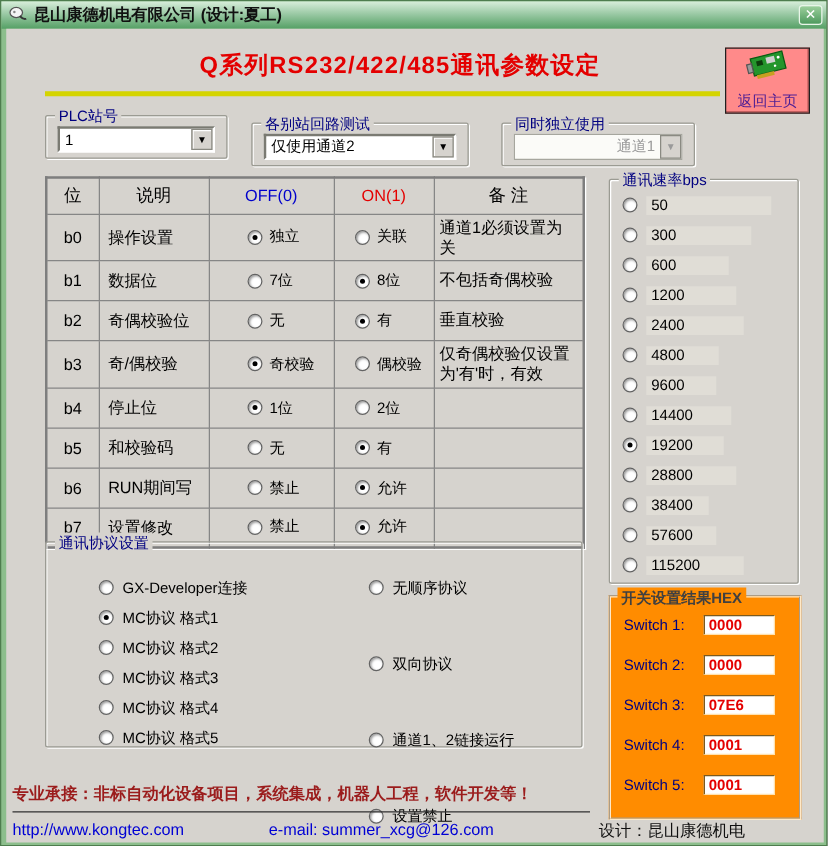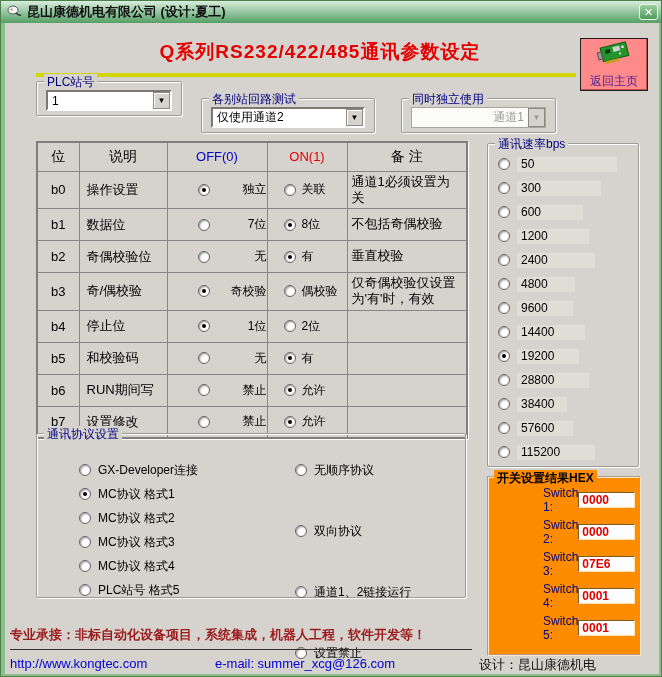"PLC站号" .gb-plc { top: 58px -> 69px }
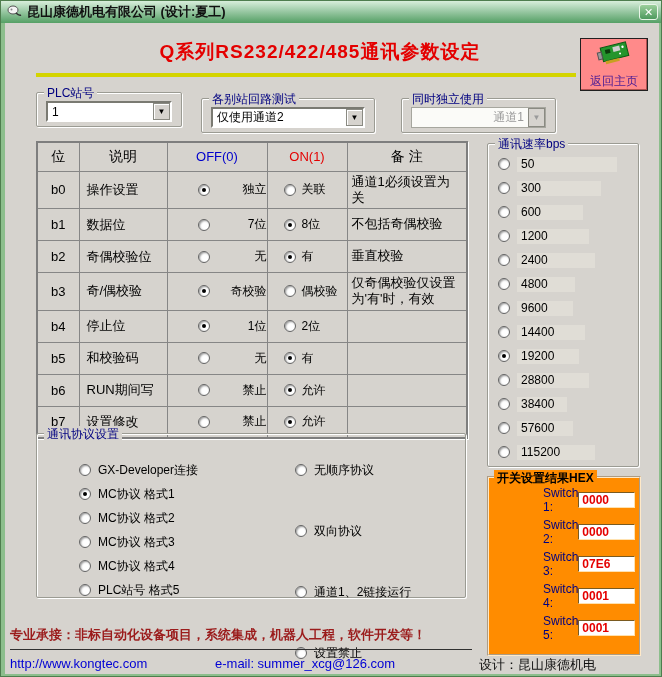"独立" .c-off .opt { justify-content: space-between -> none }
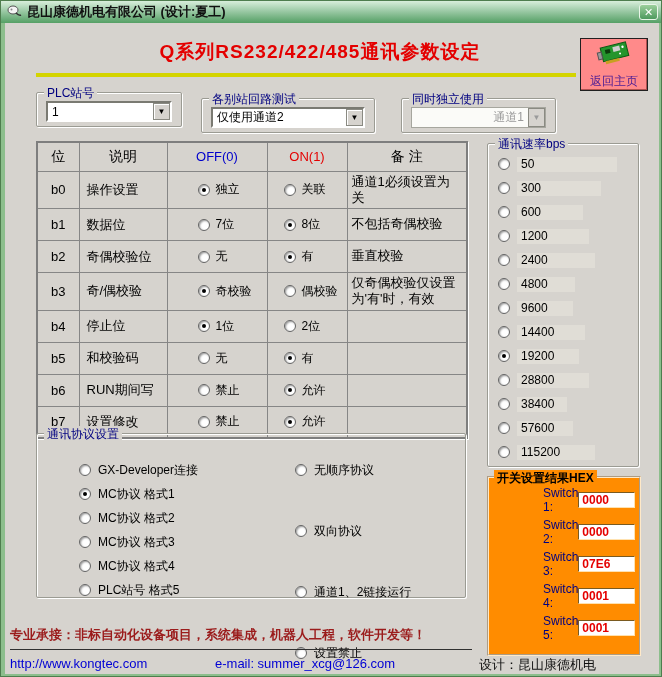"开关设置结果HEX" .switch-title { color: #000000 -> #404040 }
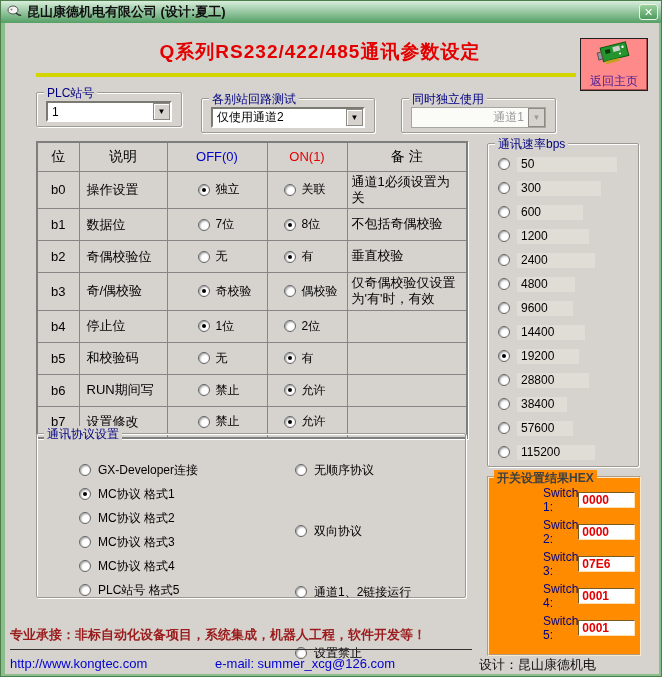"Switch 1:" .switch-row { margin-left: 44px -> none }
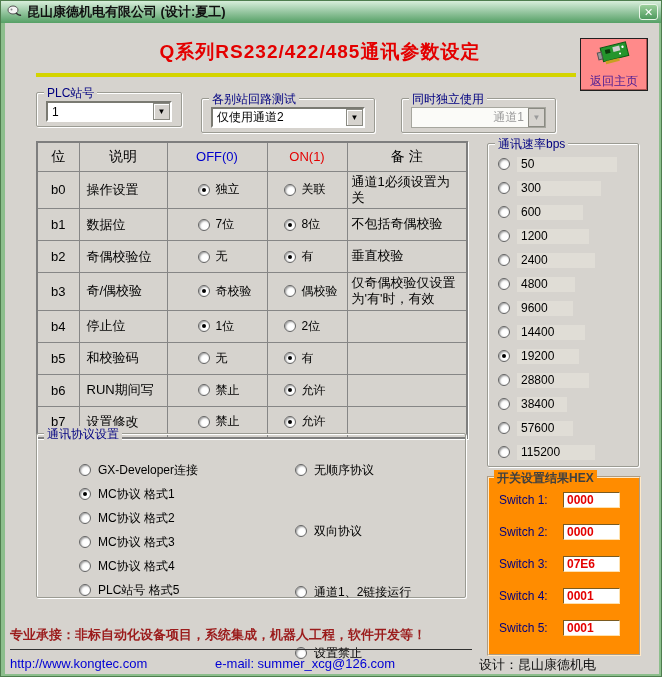"PLC站号 格式5" span.rlabel { text: PLC站号 -> MC协议 }
